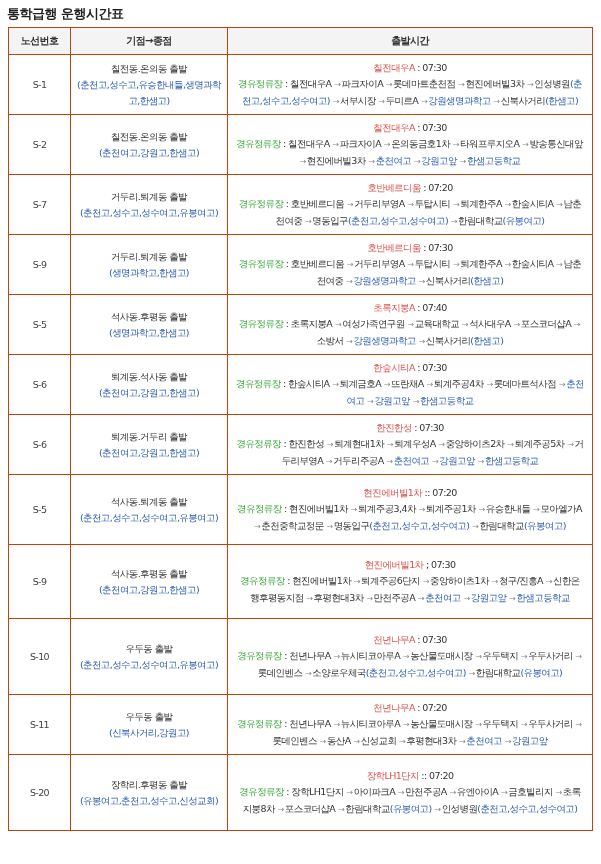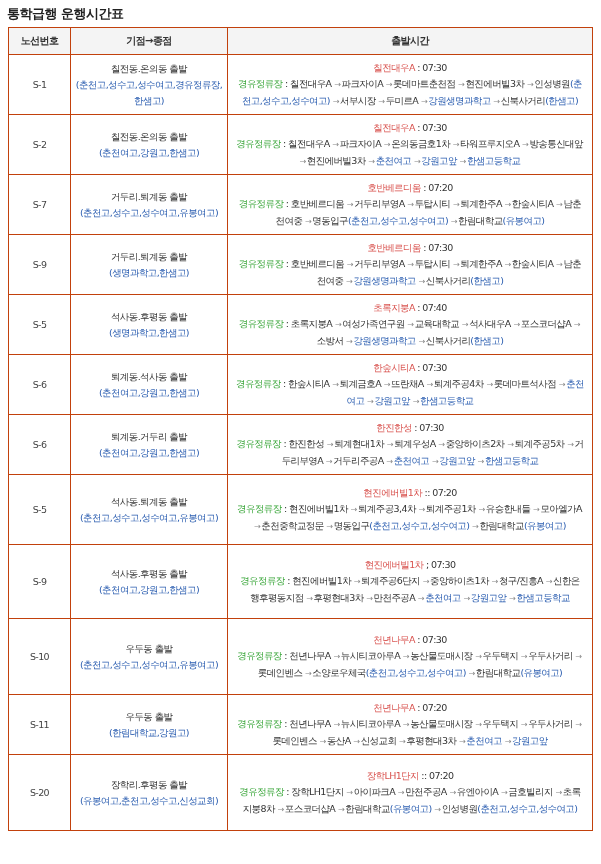"(춘천고,성수고,성수여고,경유정류장,한샘고)" div.blue { text: 춘천고,성수고,성수여고,경유정류장,한샘고 -> 춘천고,성수고,유승한내들,생명과학고,한샘고 }
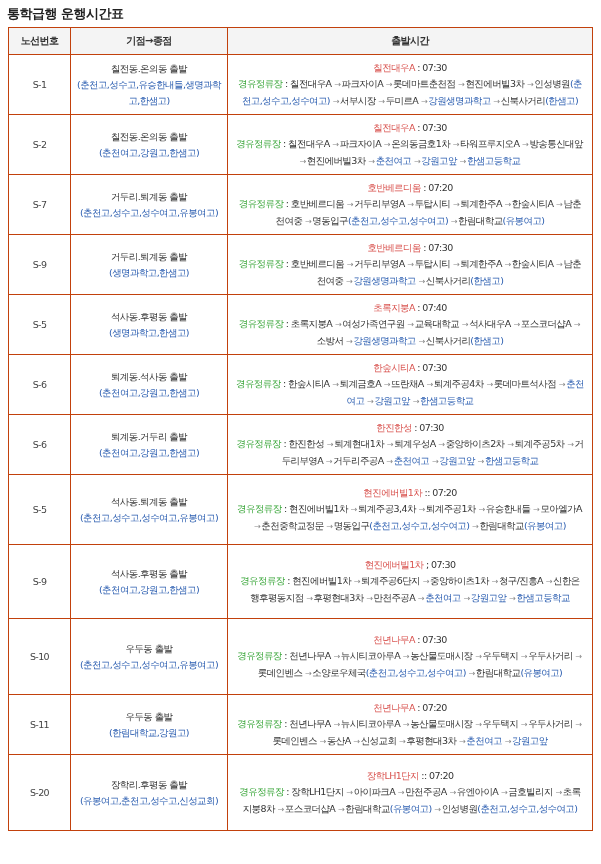"(한림대학교,강원고)" div.blue { text: 한림대학교,강원고 -> 신북사거리,강원고 }
